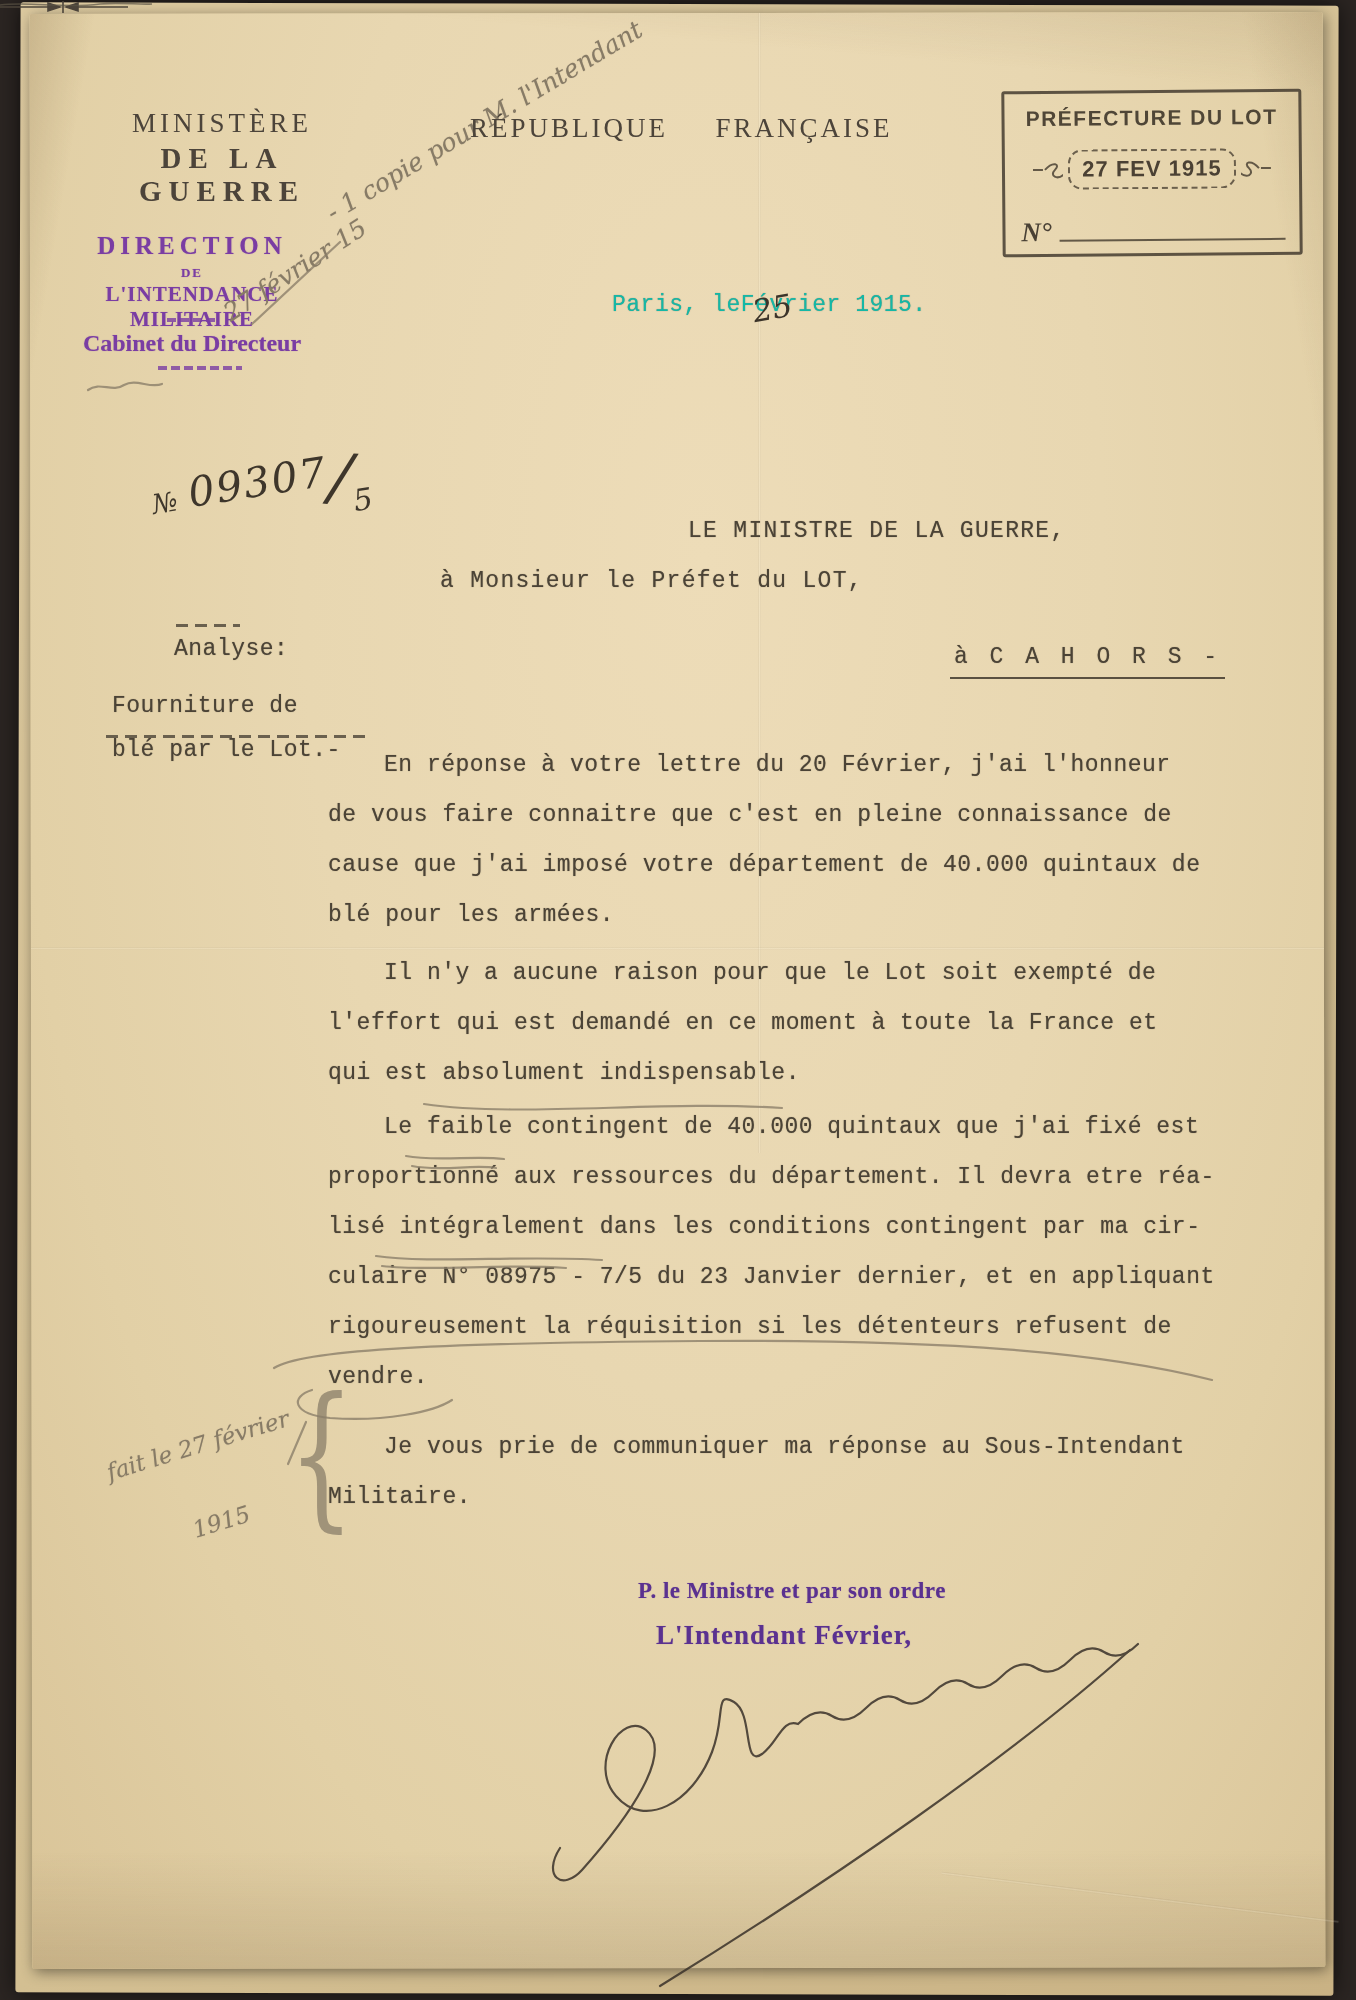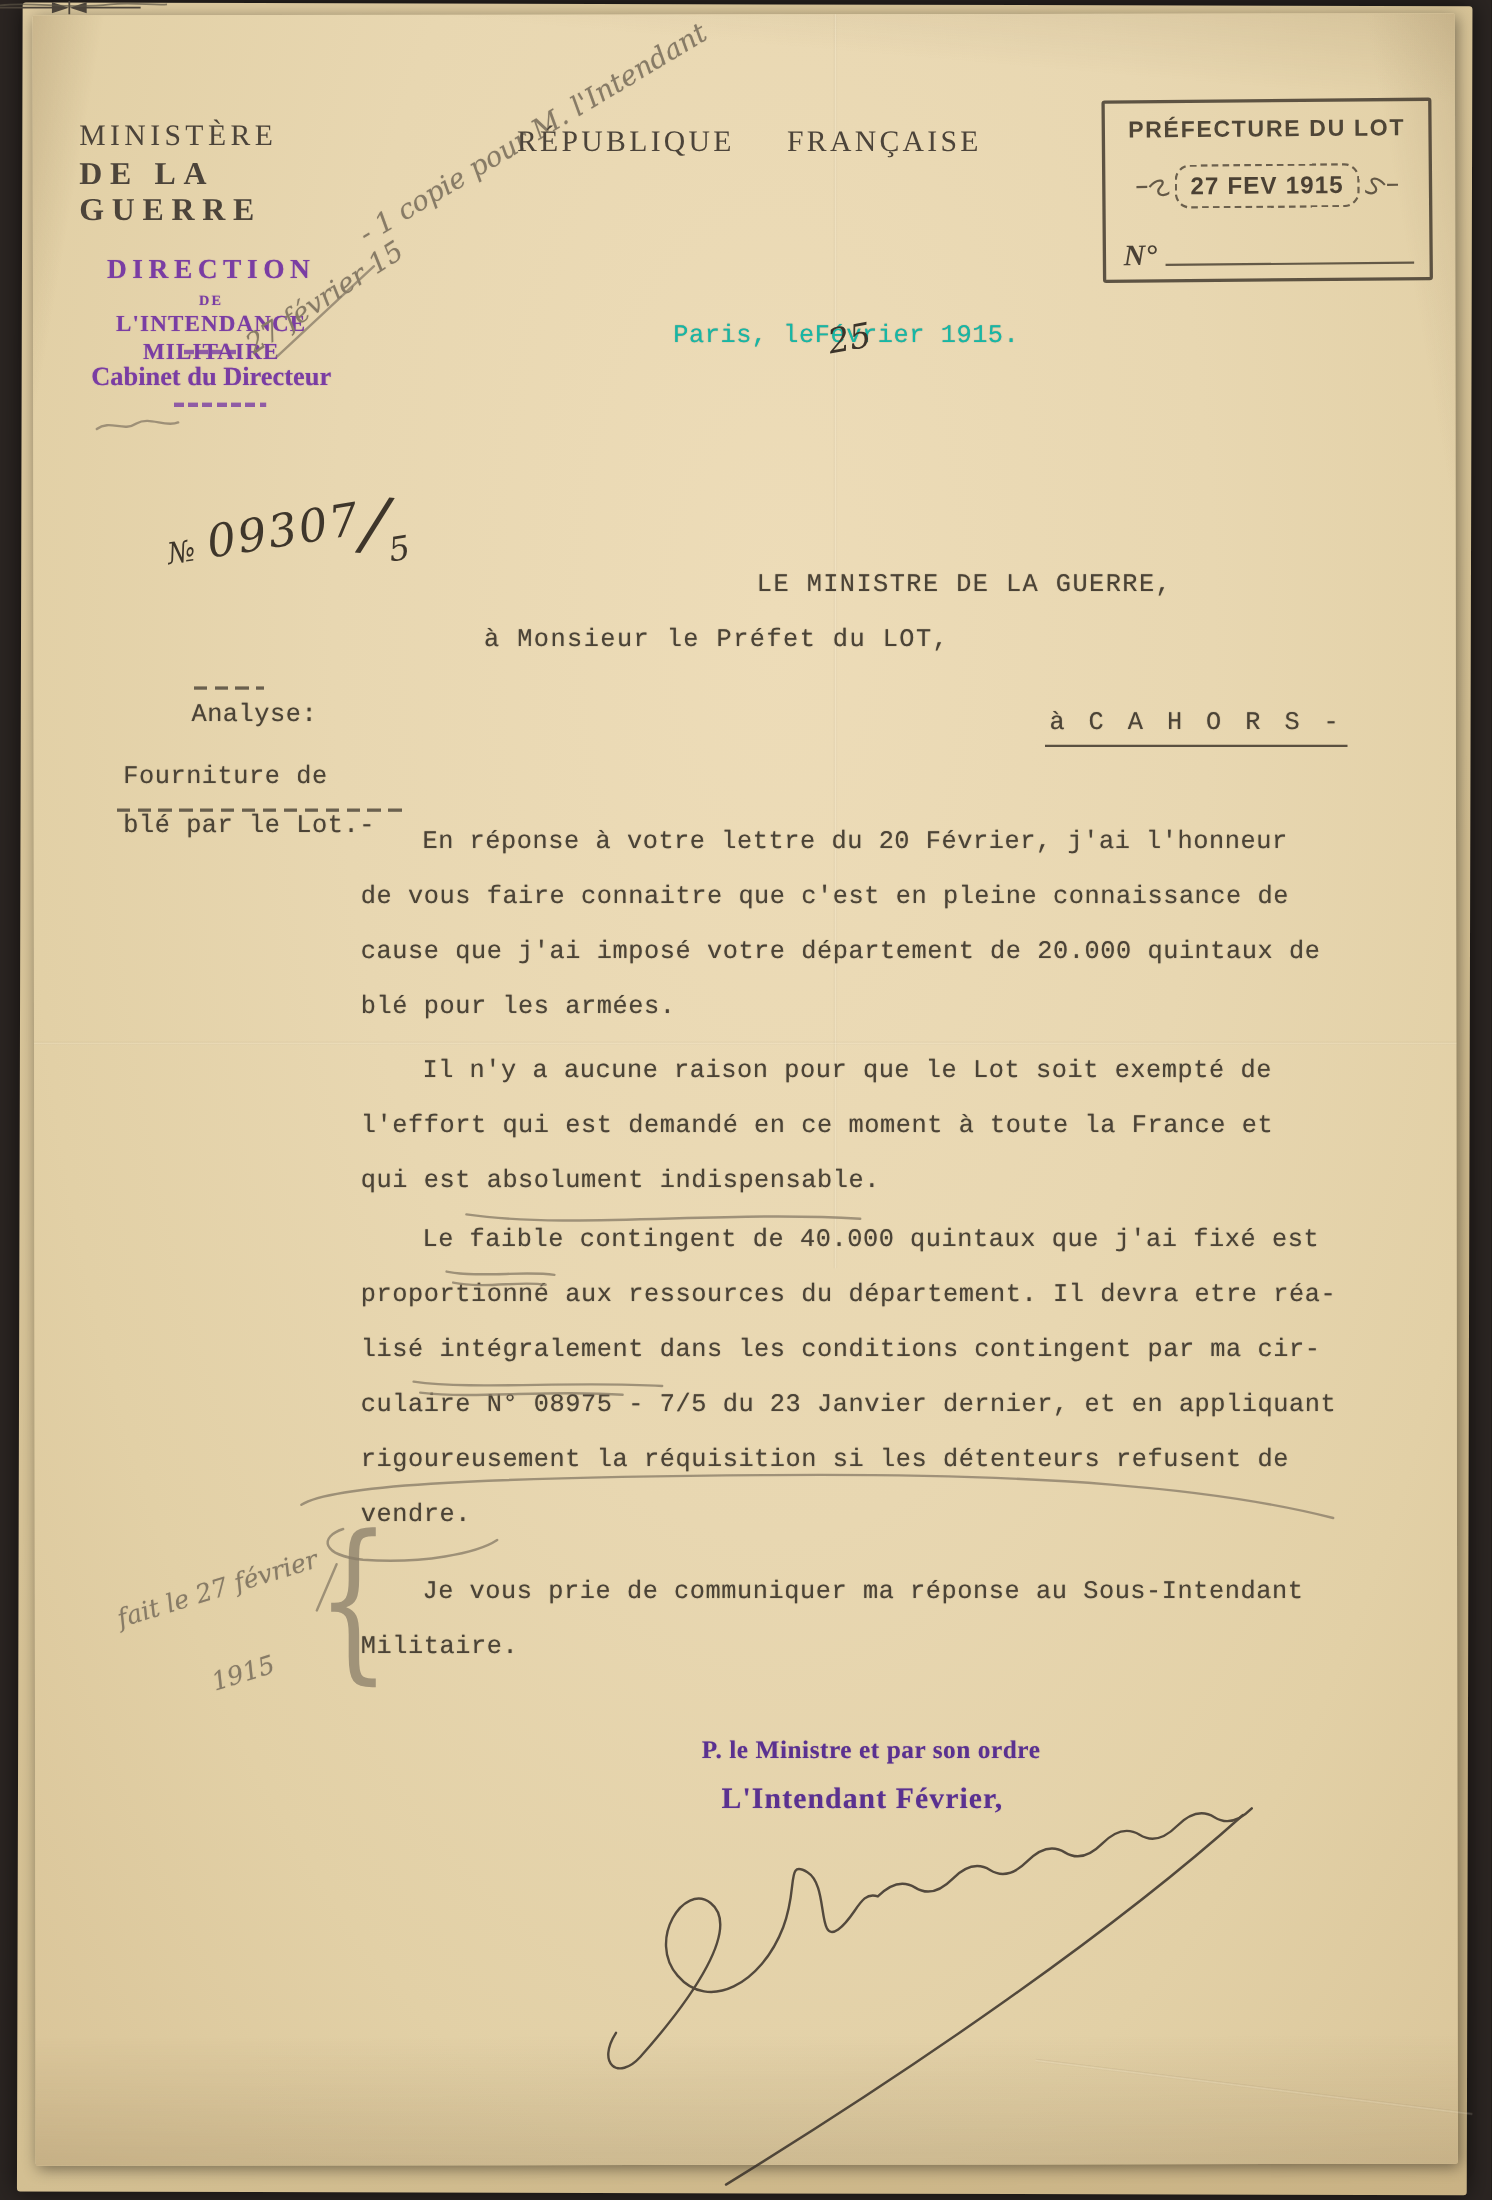"MINISTÈRE" .lh { text-align: none -> center }
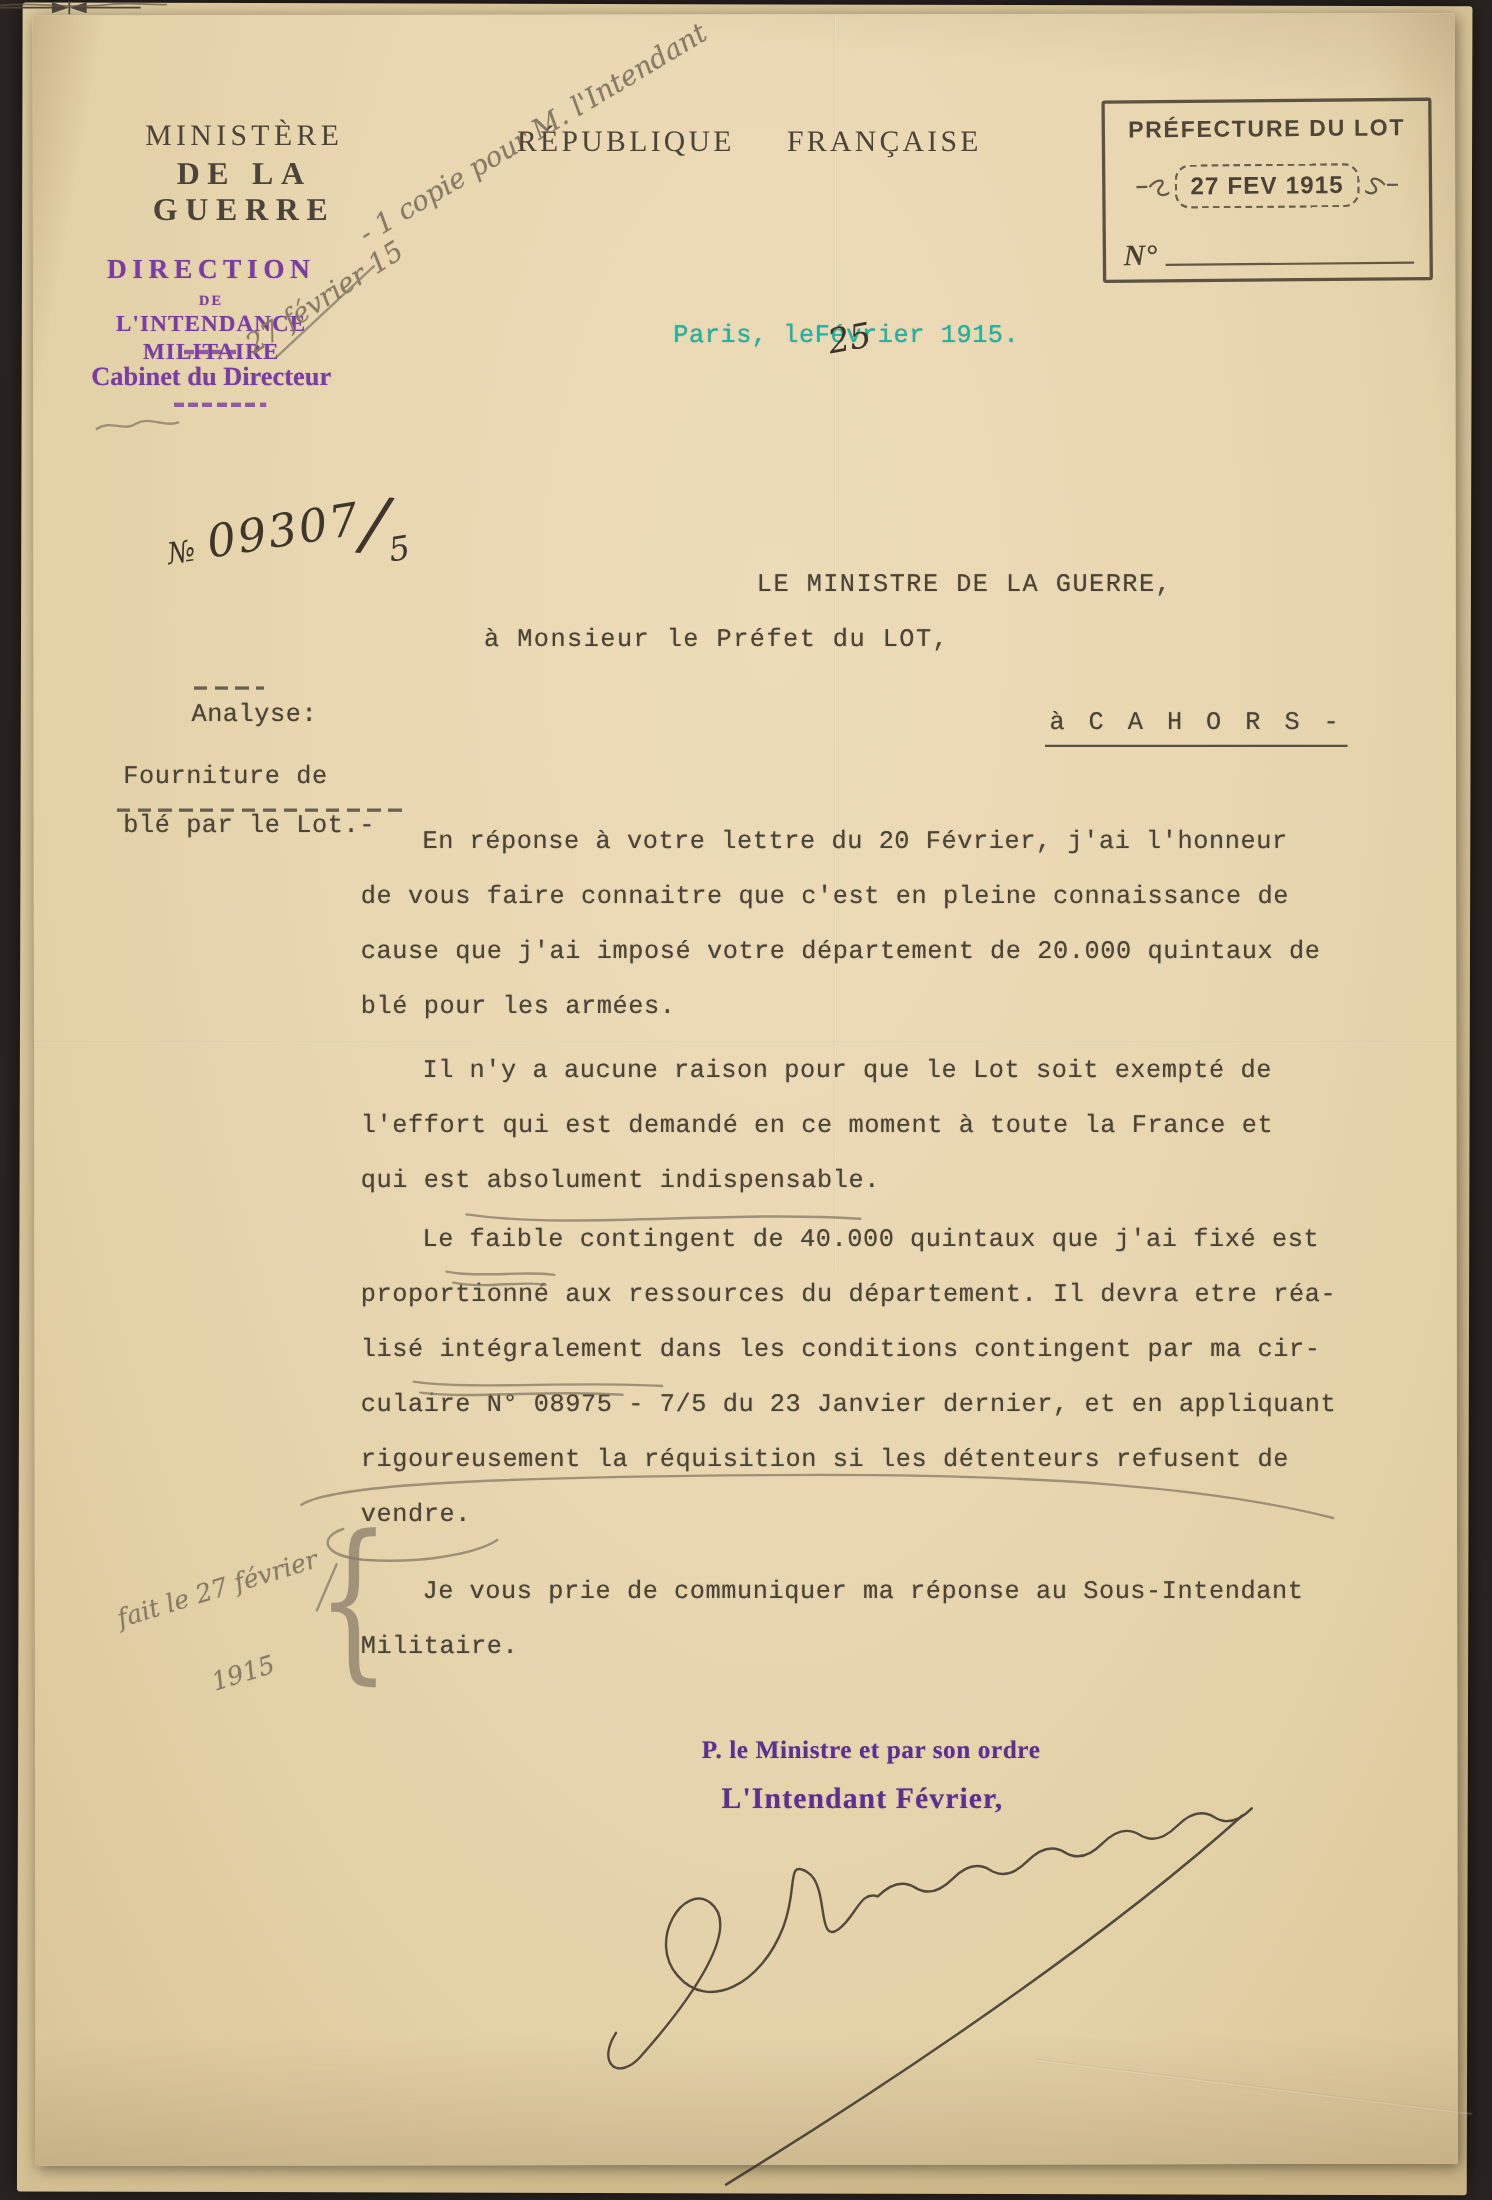"cause que j'ai imposé votre" div.bline { text: 20.000 -> 40.000 }
